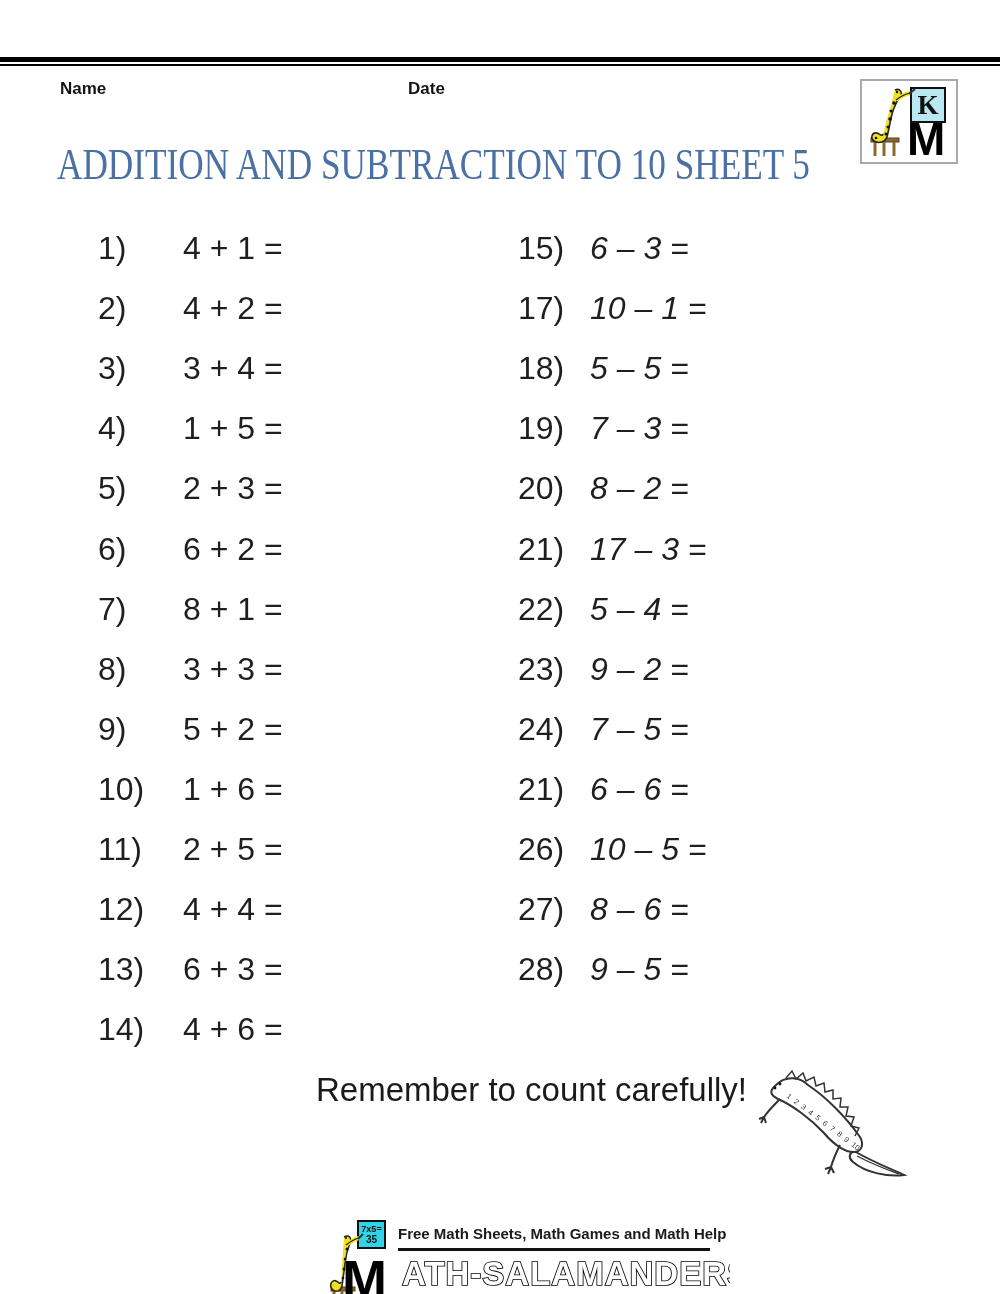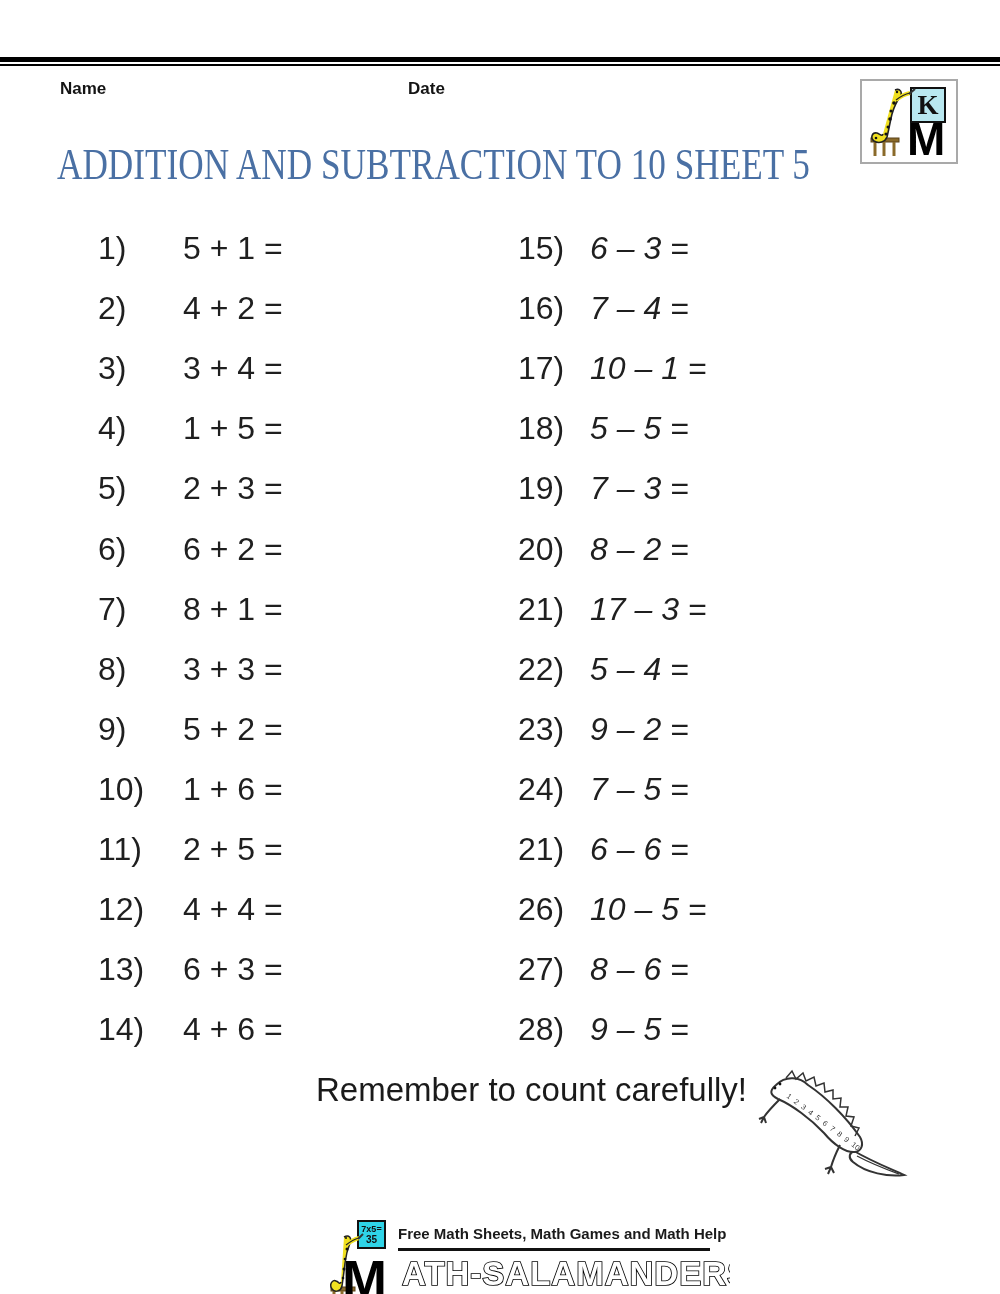"5 + 1 =" span.prob-expr { text: 5 -> 4 }
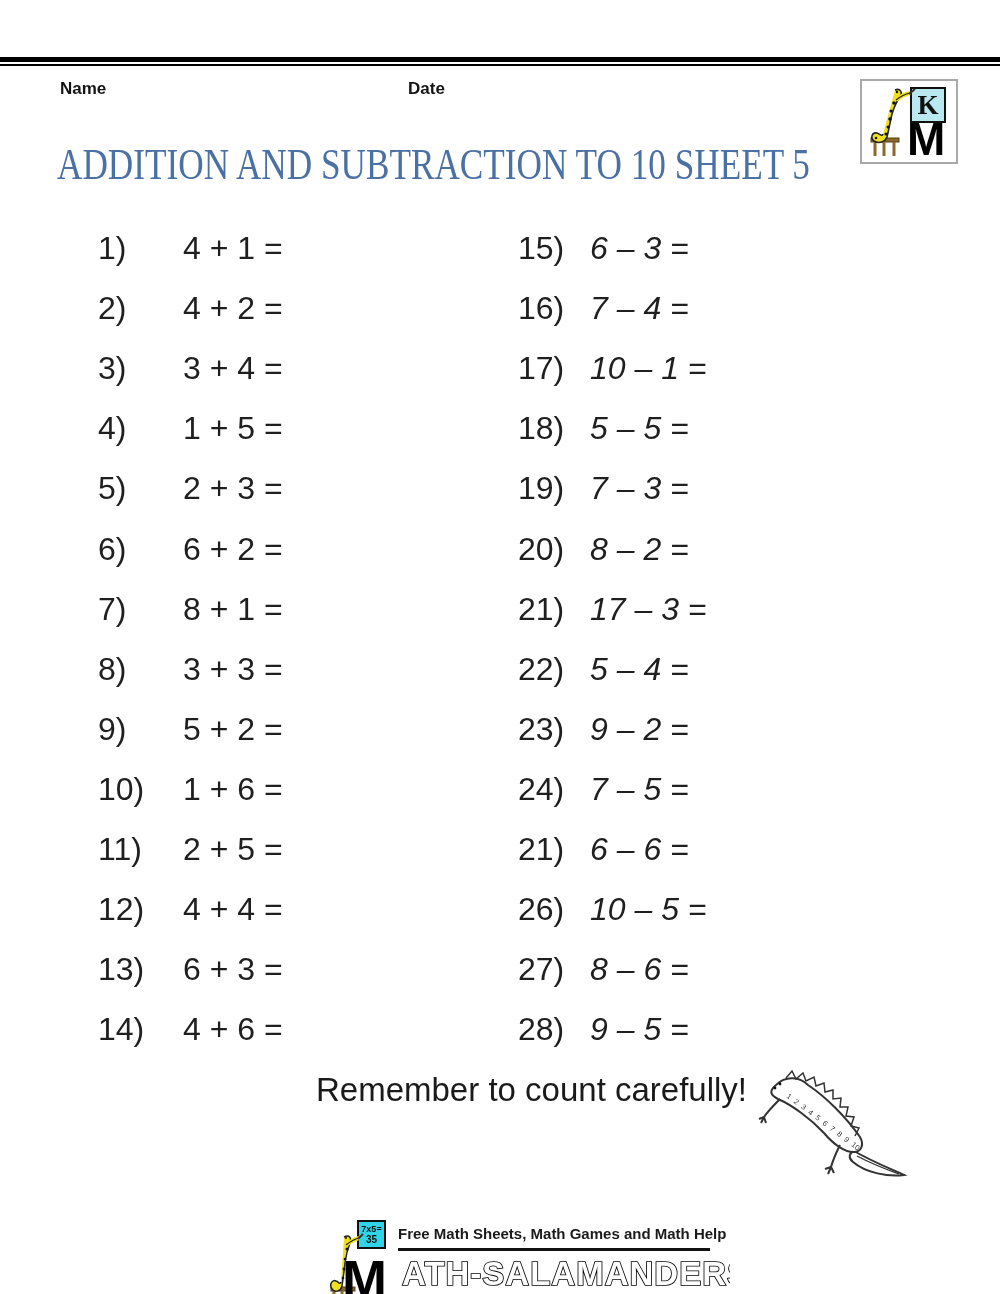"16)" div.prob-row { html: <div> <span>16)</span> <span>7 – 4 =</span> </div> -> none }
